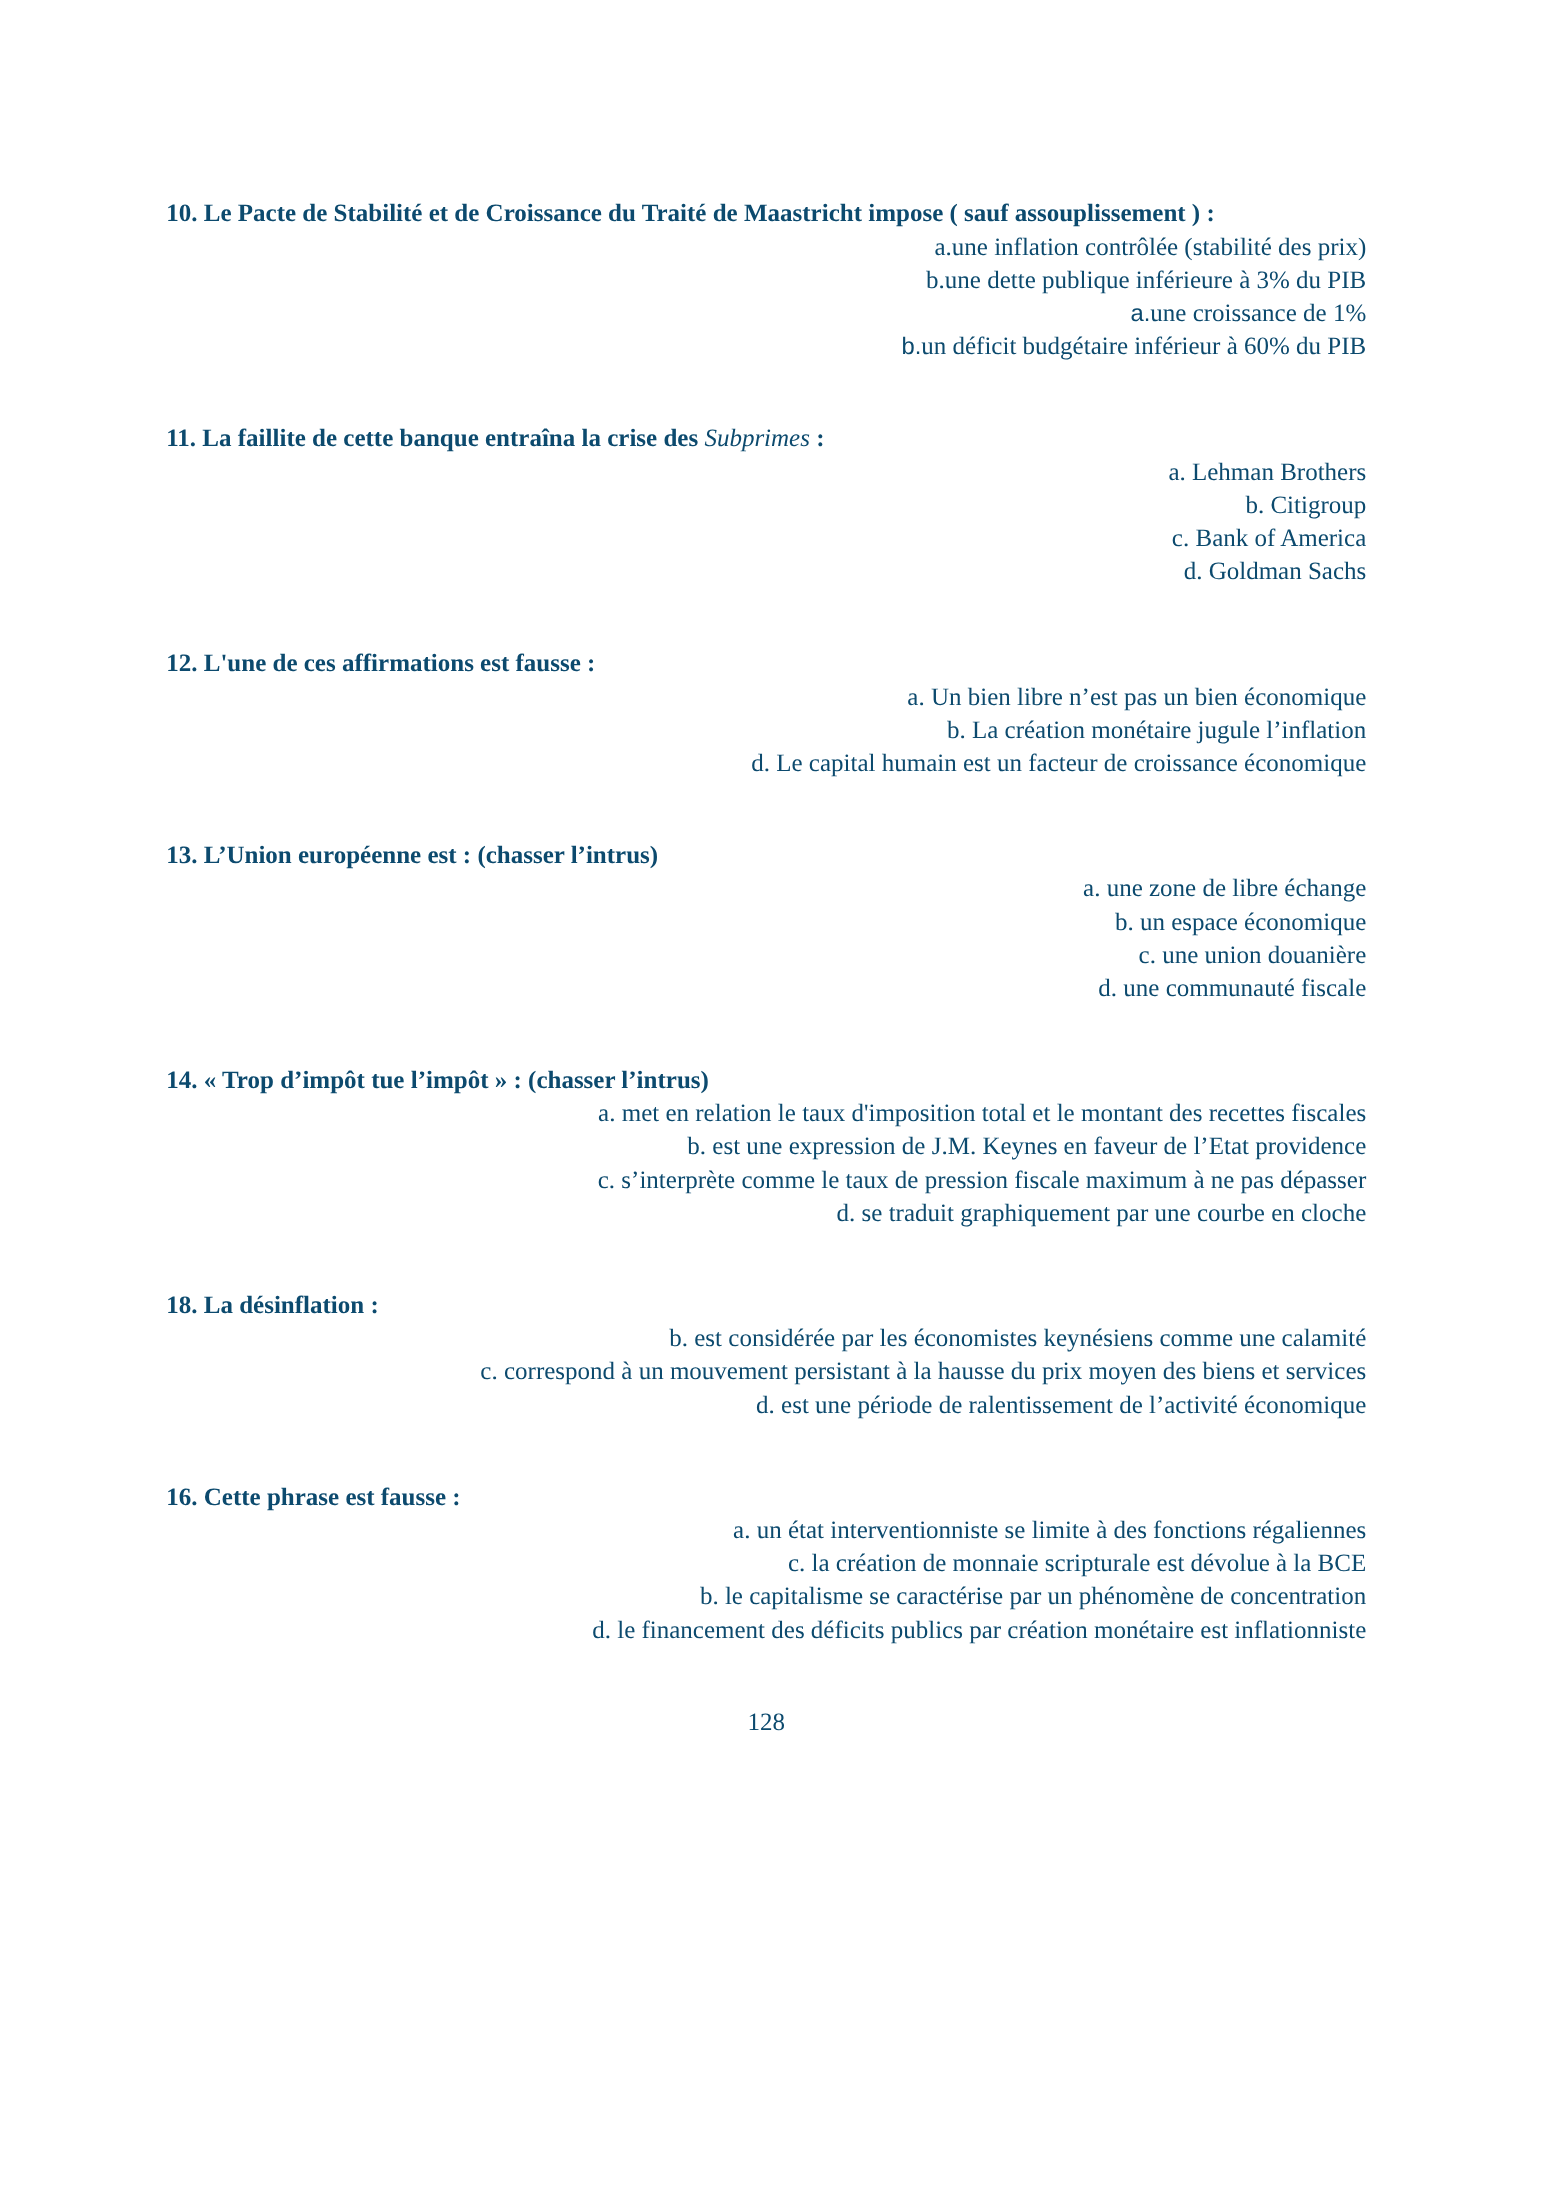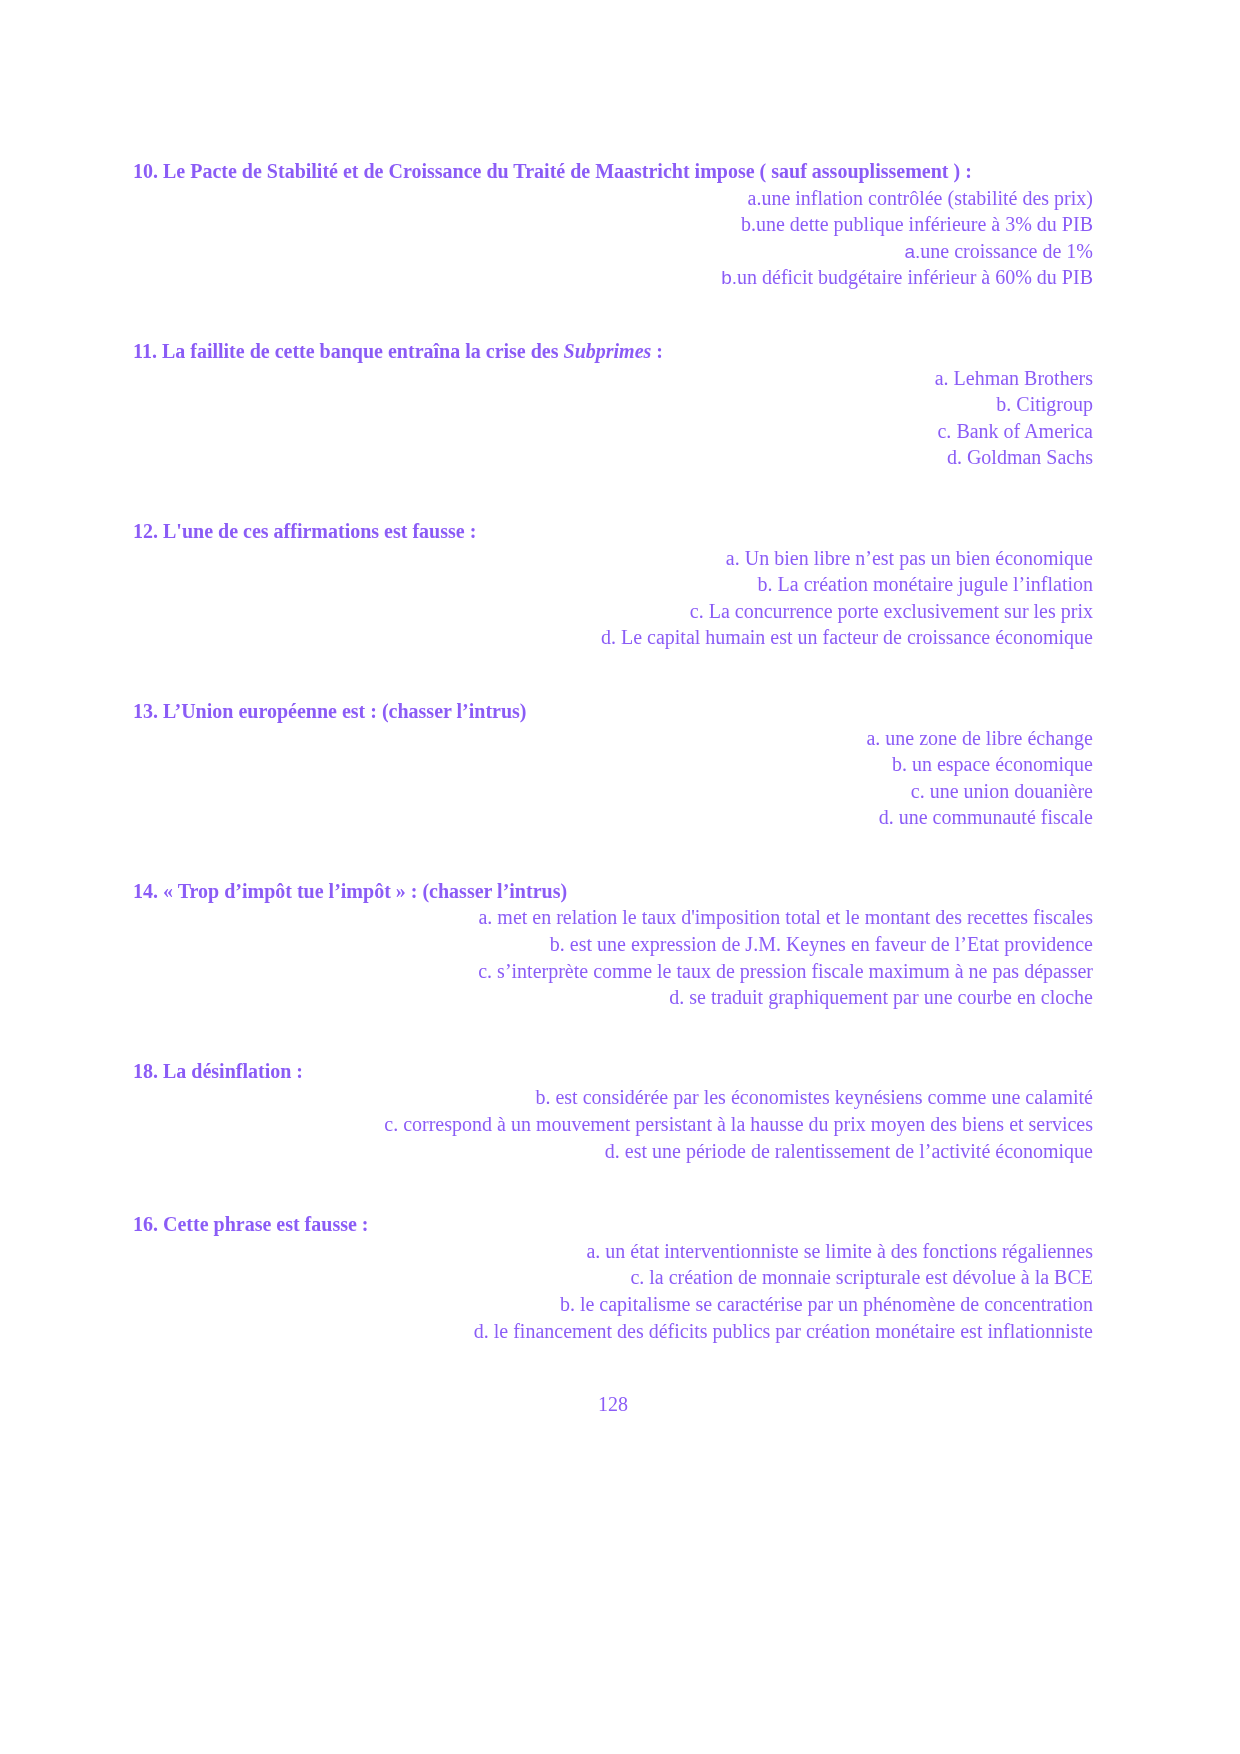"10. Le Pacte de Stabilité" .page { color: #8b5cf6 -> #0c4a6e }
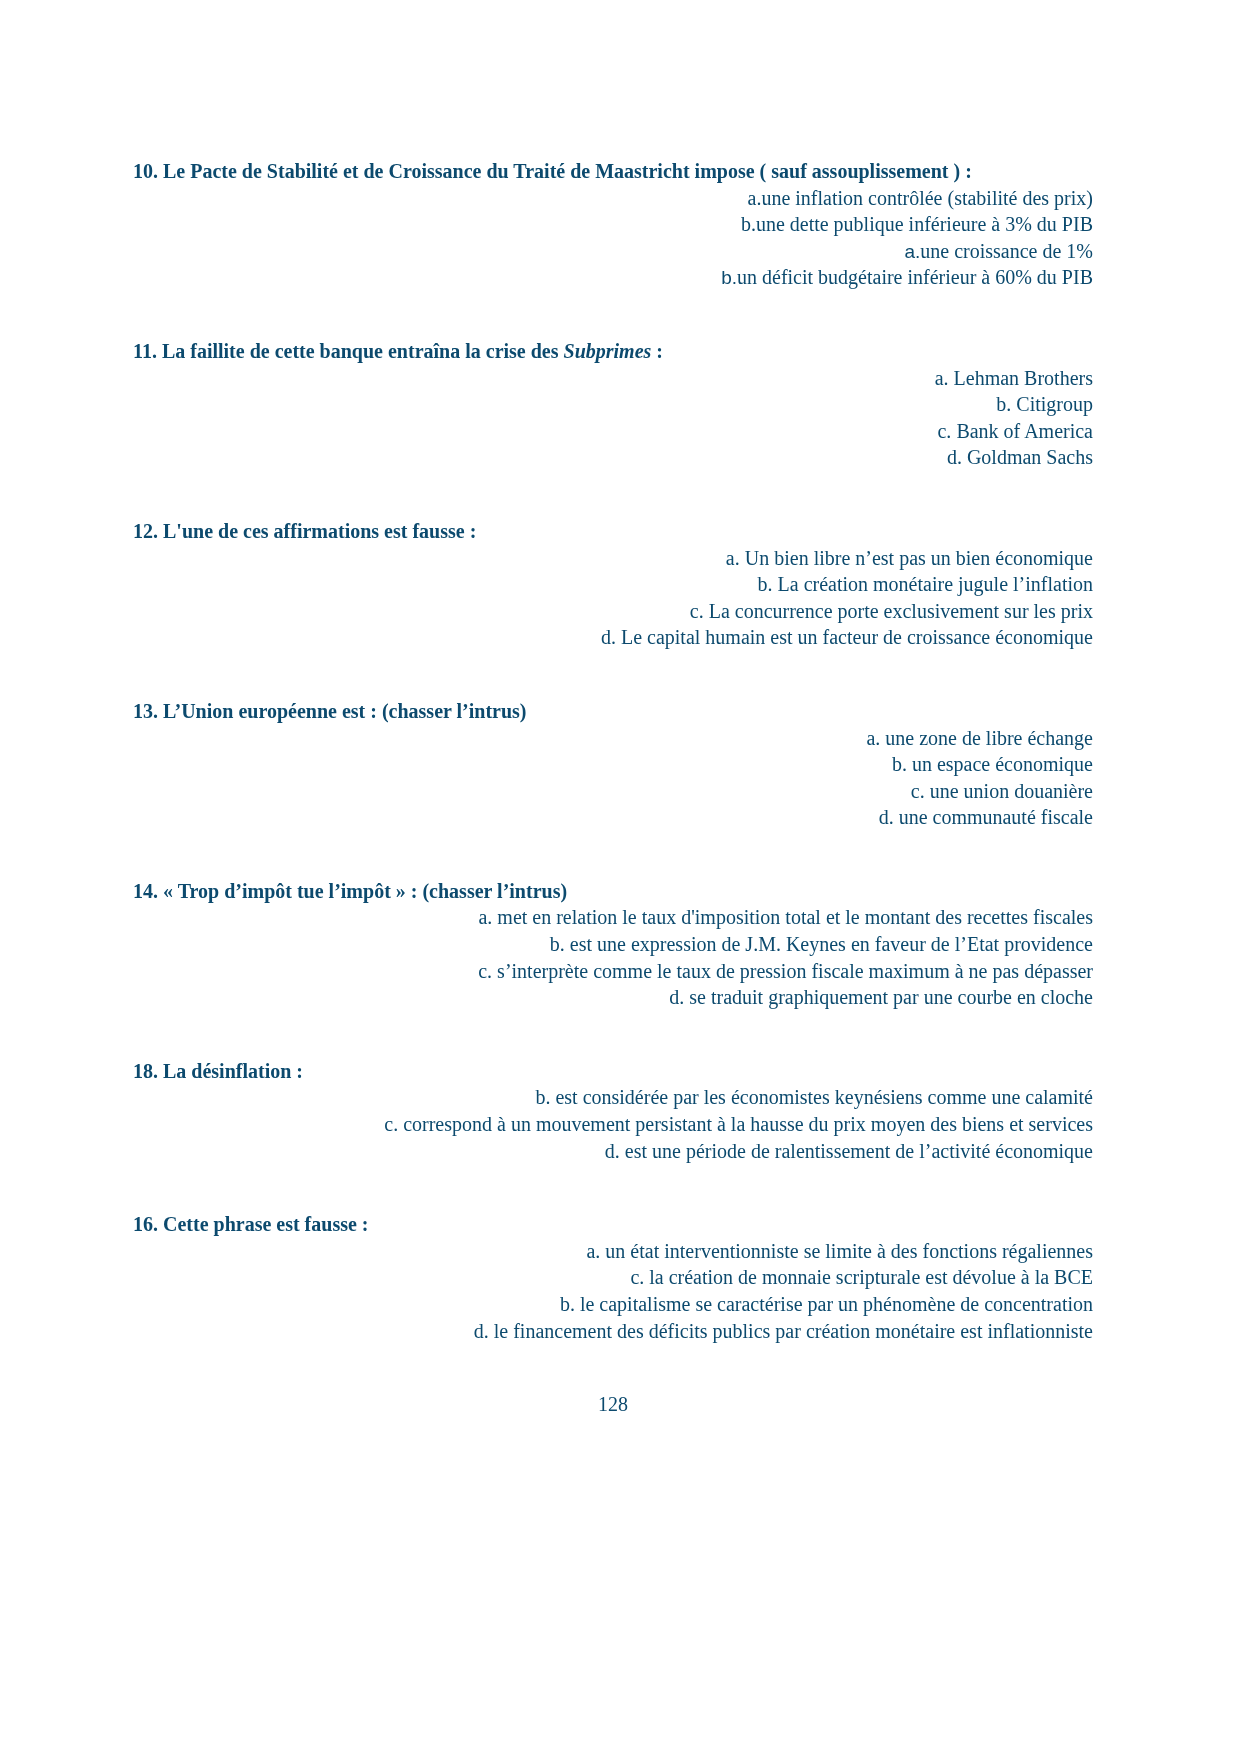"Subprimes" .q-title .bold-italic { font-weight: bold -> normal }
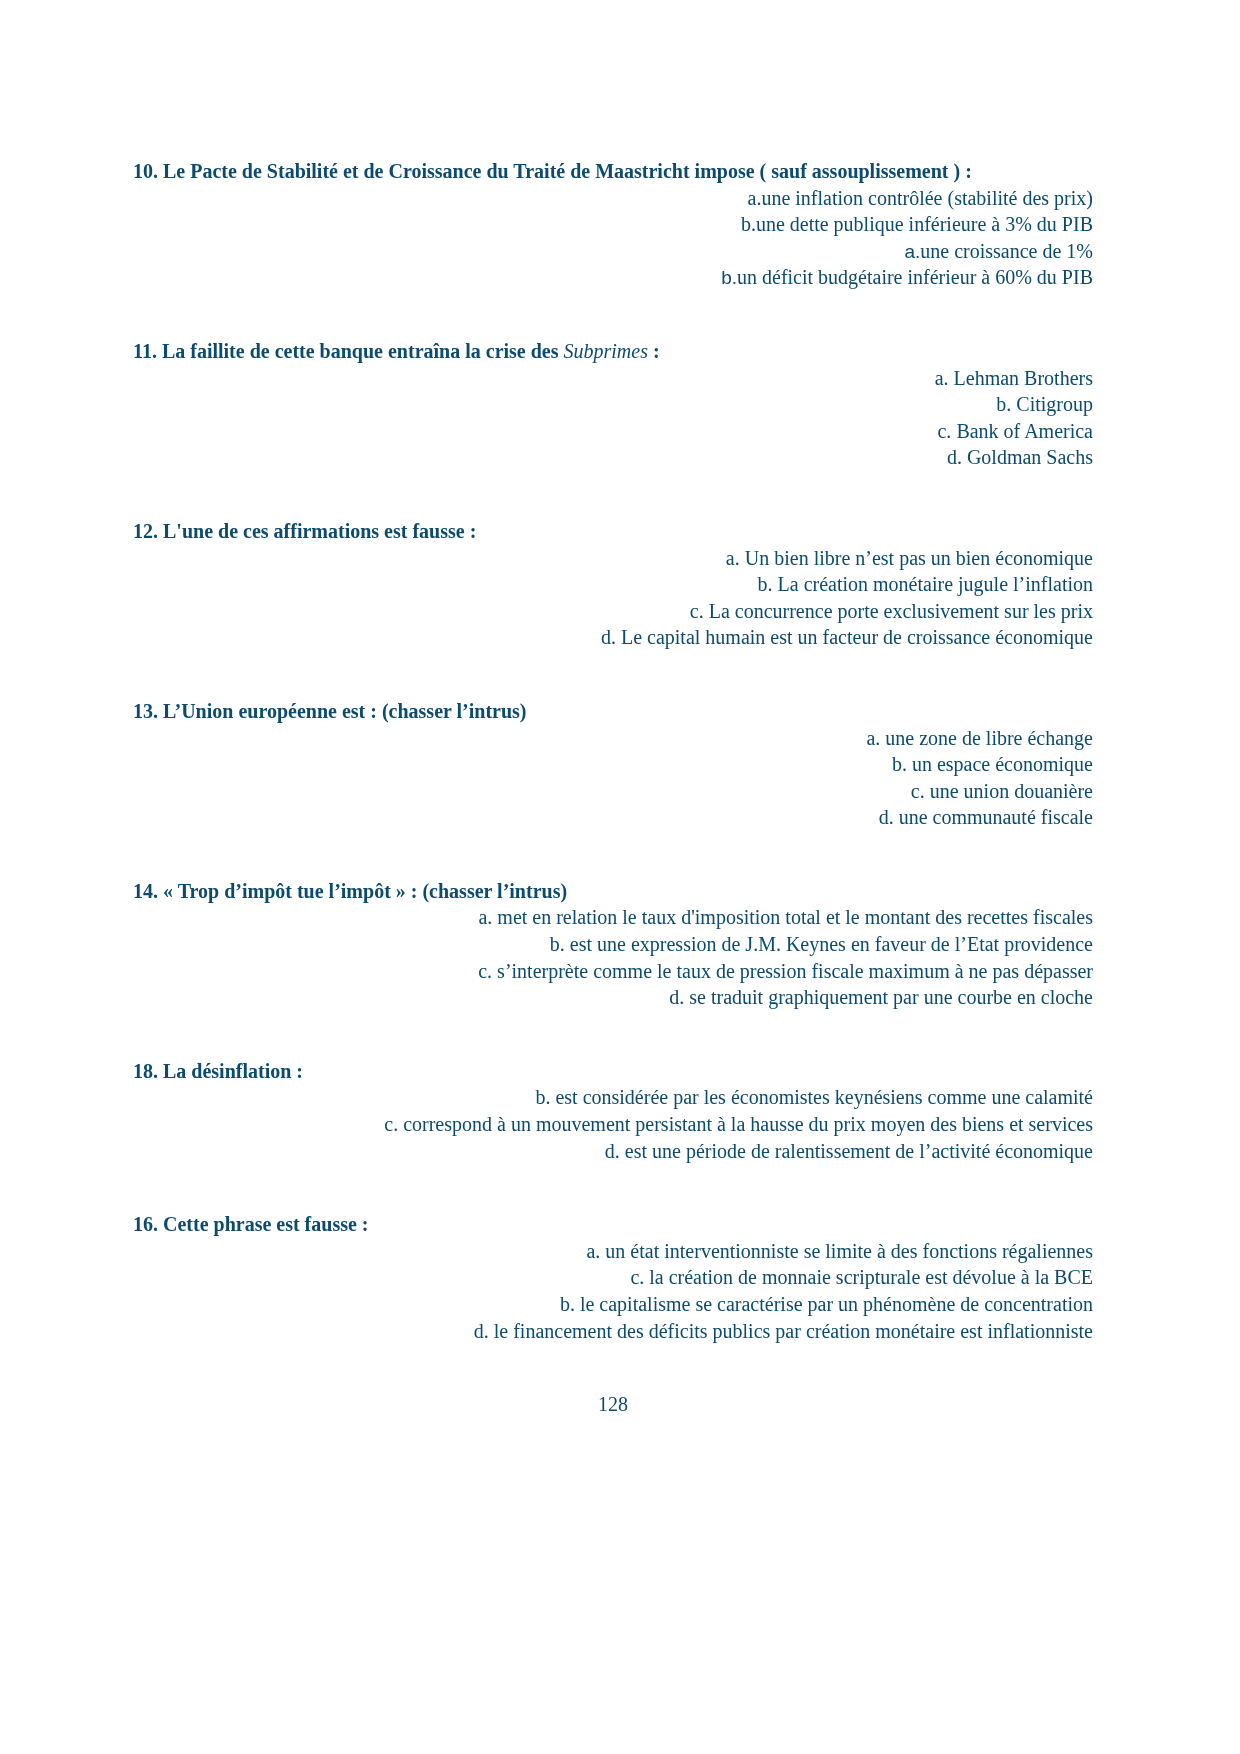"c. La concurrence porte exclusivement" div.option { html: <div> <span>c.</span><span>La concurrence porte exclusivement sur les prix</span> </div> -> none }
